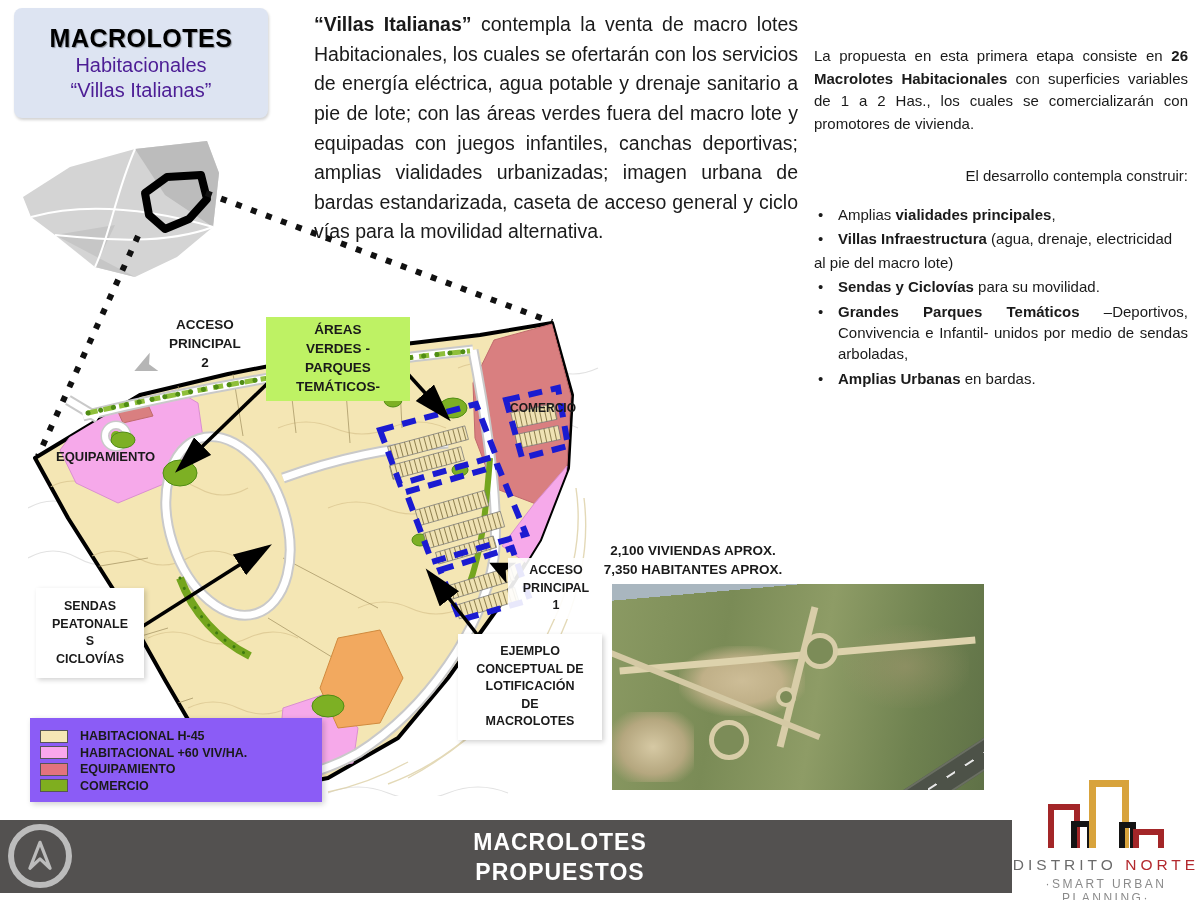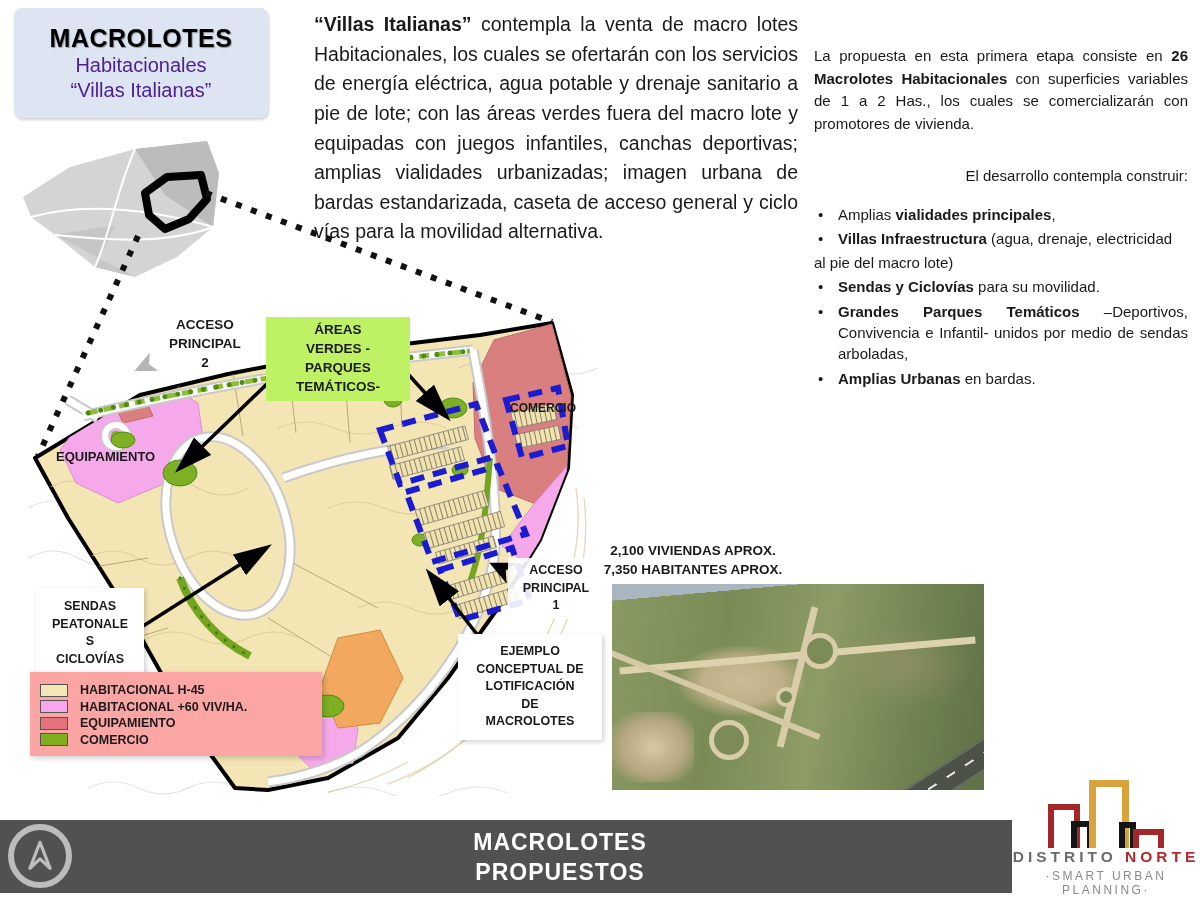"HABITACIONAL H-45" .legend { background: #fca5a5 -> #8b5cf6; top: 672px -> 718px }
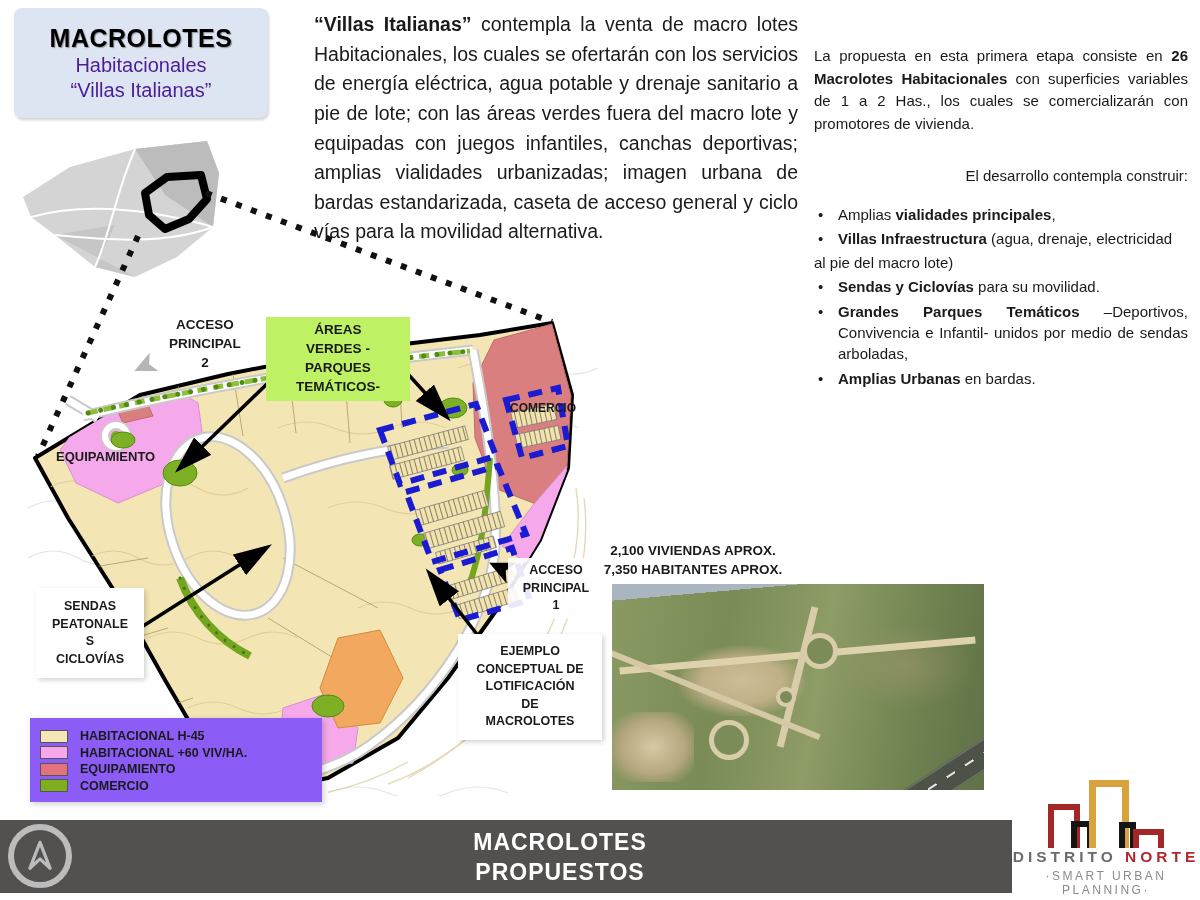"DISTRITO NORTE" .brand .nm { font-weight: 700 -> 400; margin-top: 0 -> 8px }
